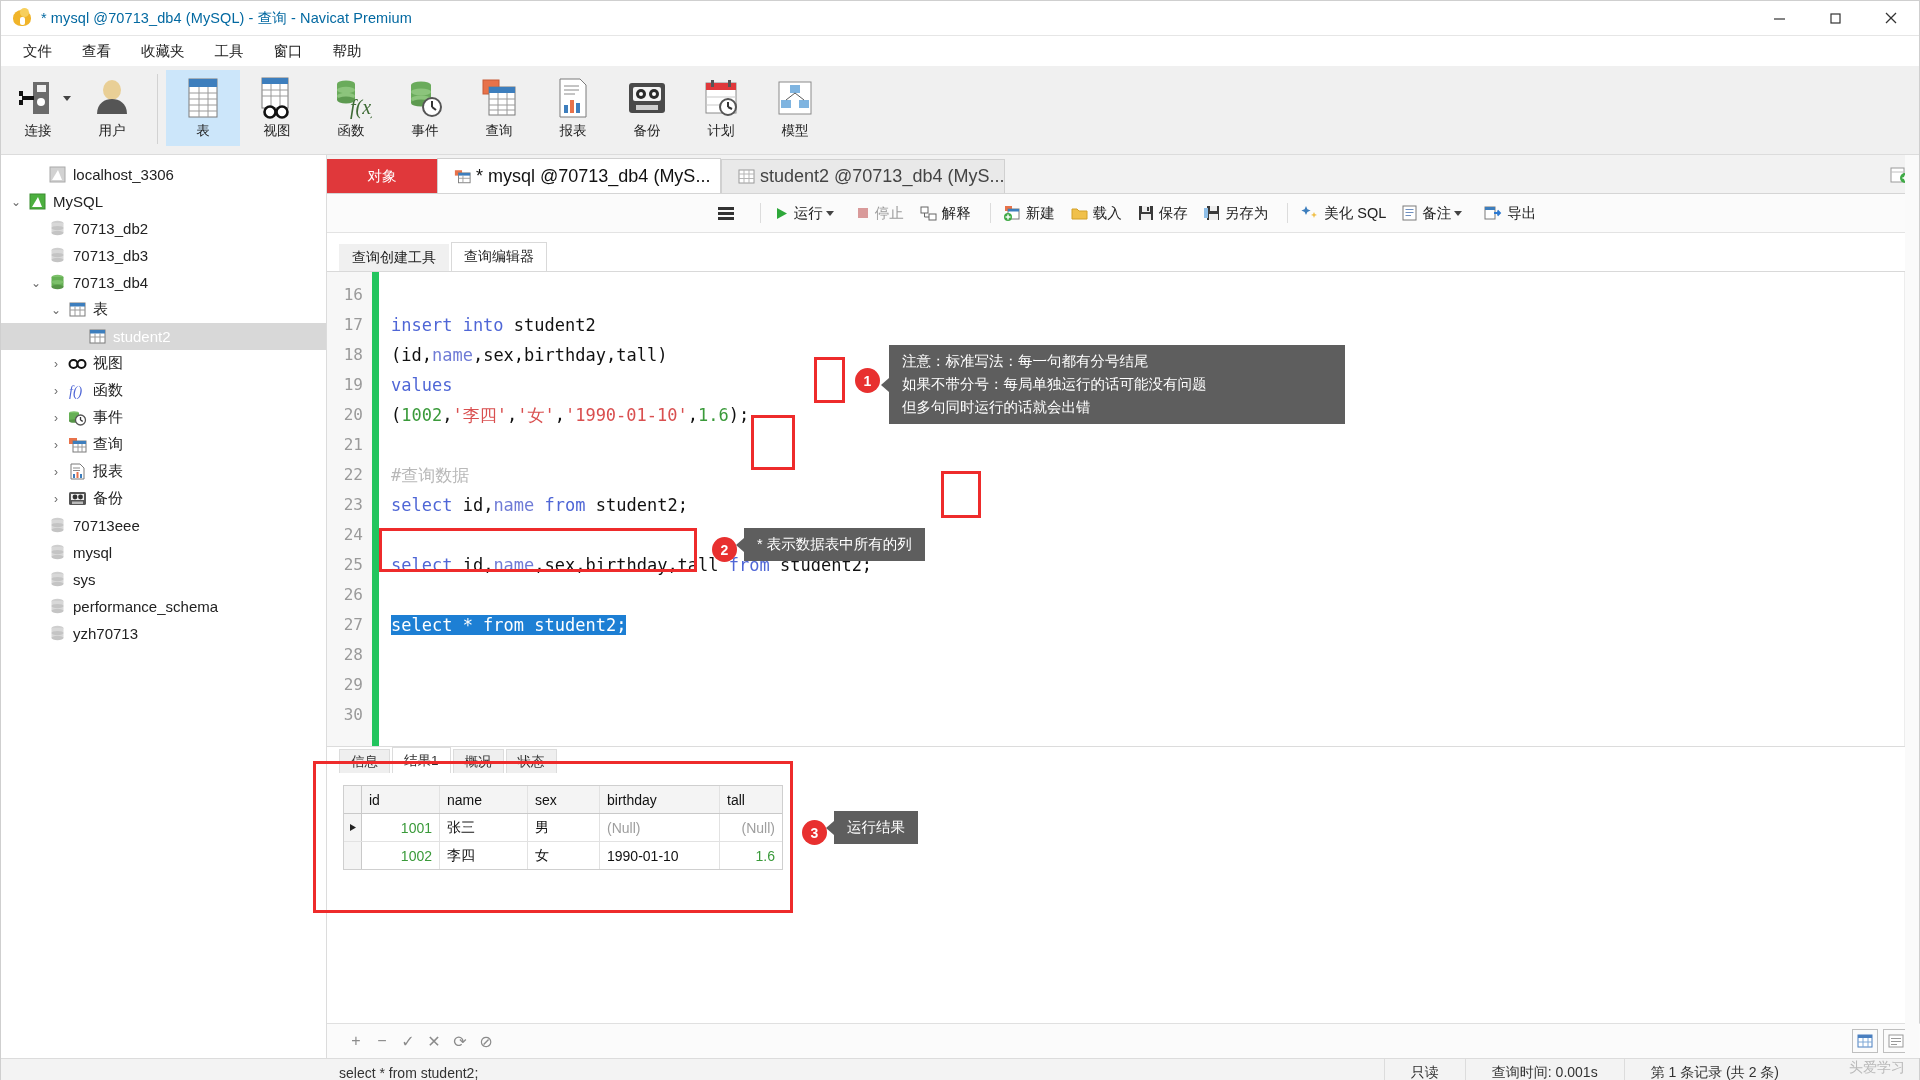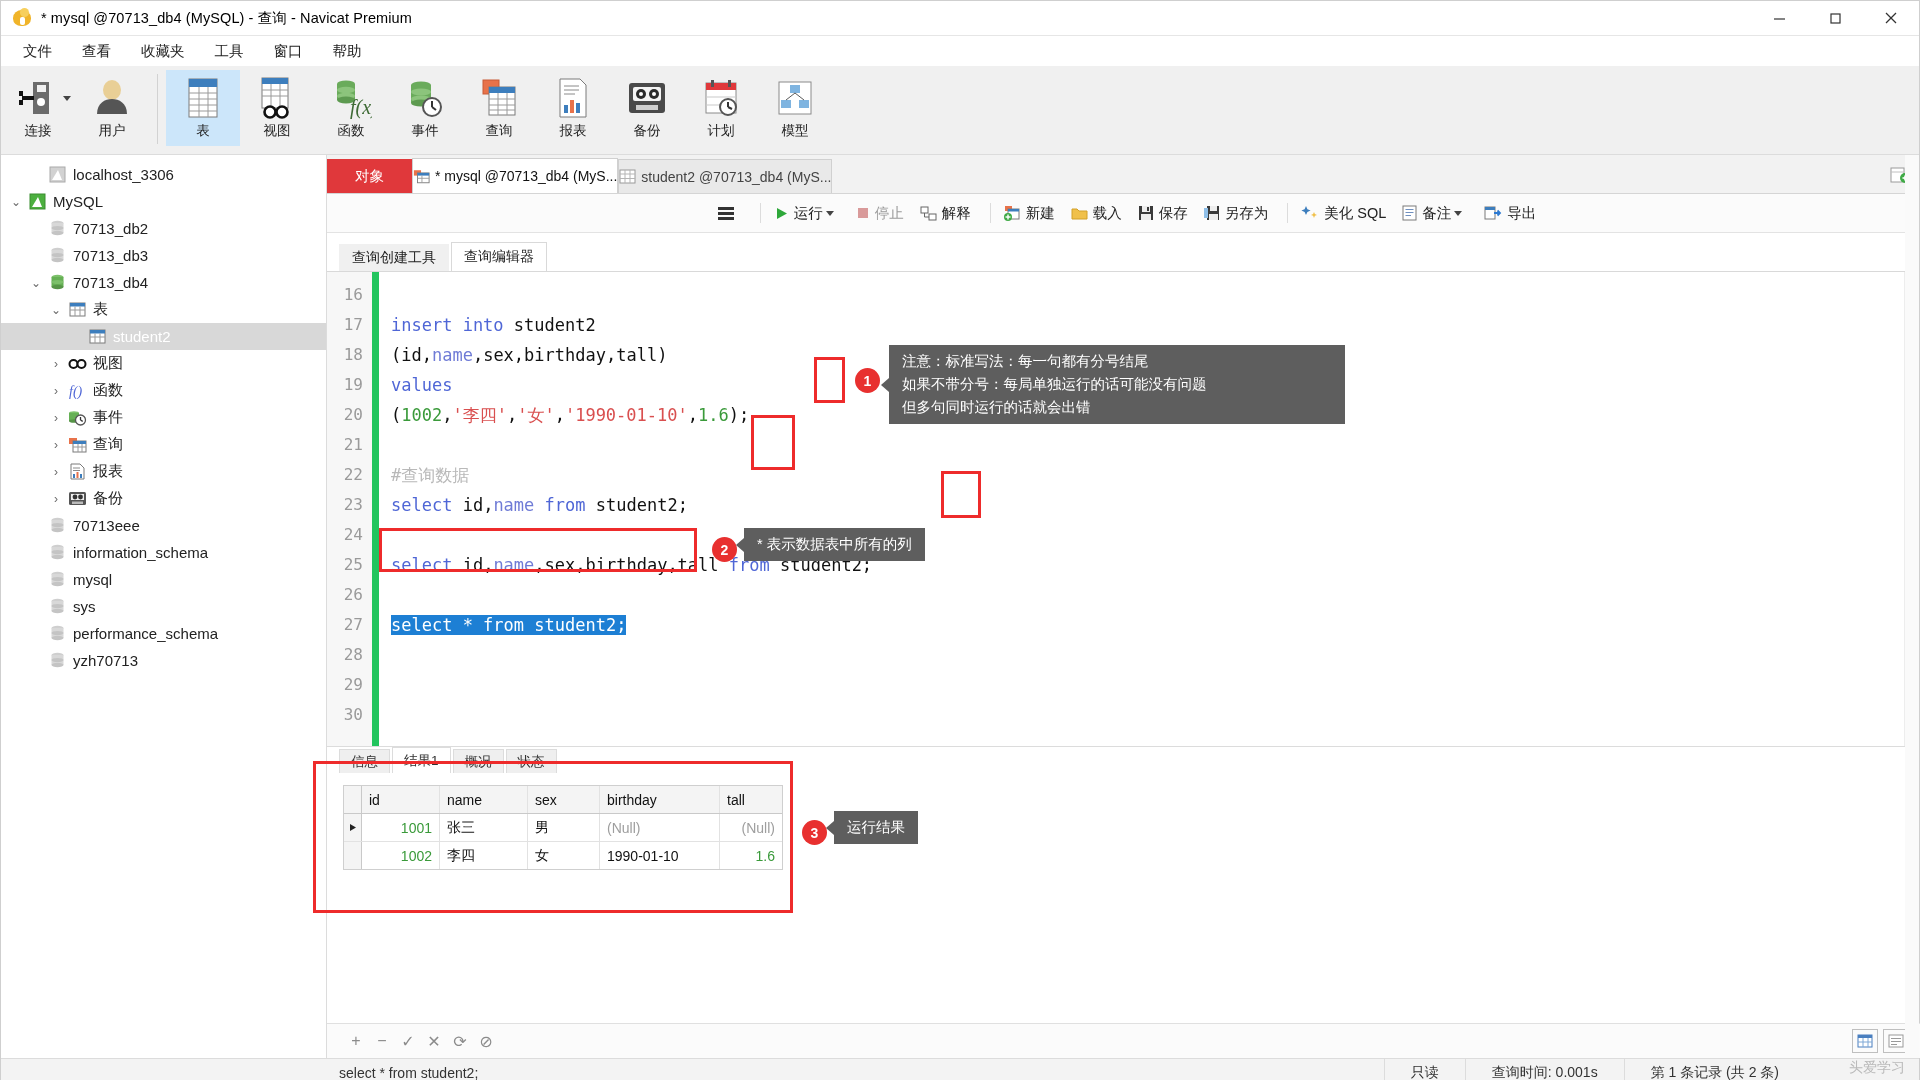"* mysql @70713_db4 (MySQL) -" .tb-title { color: #000000 -> #0369a1 }
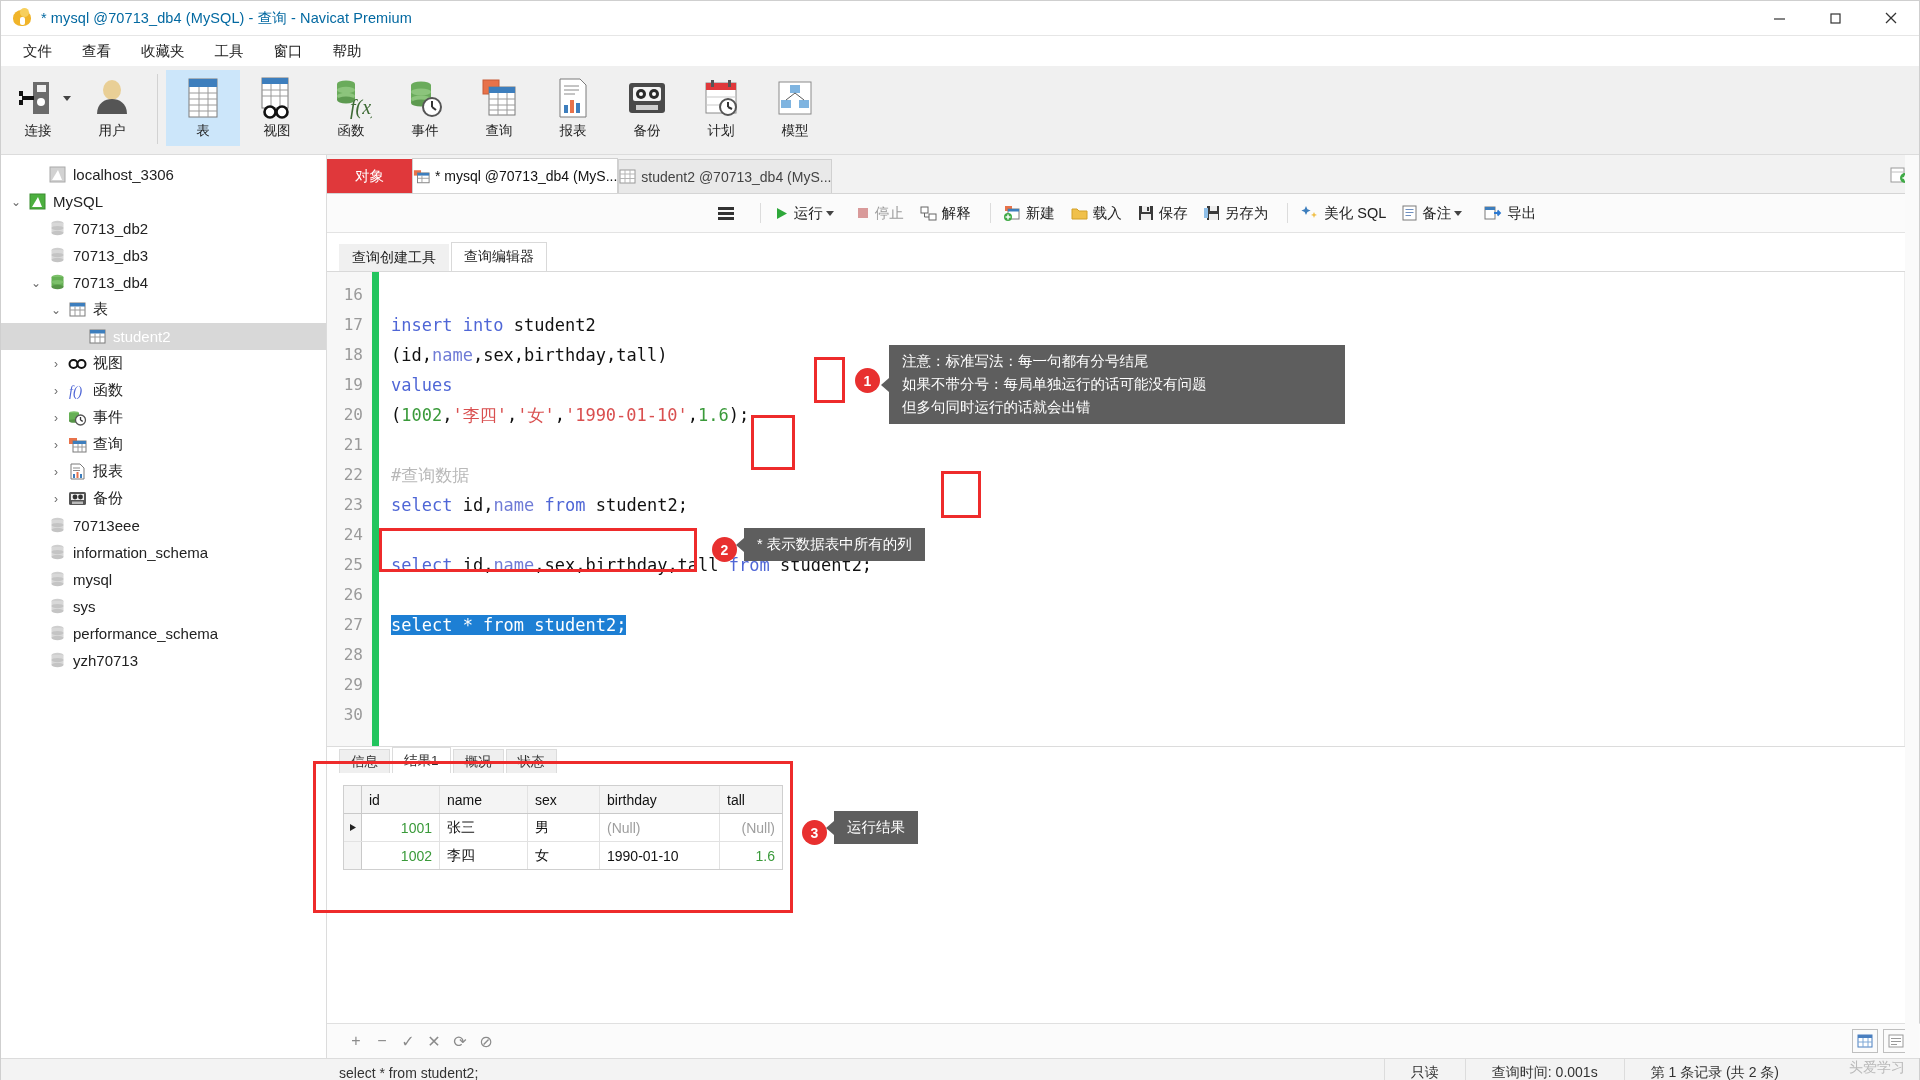"对象" .objtab { width: 85px -> 110px }
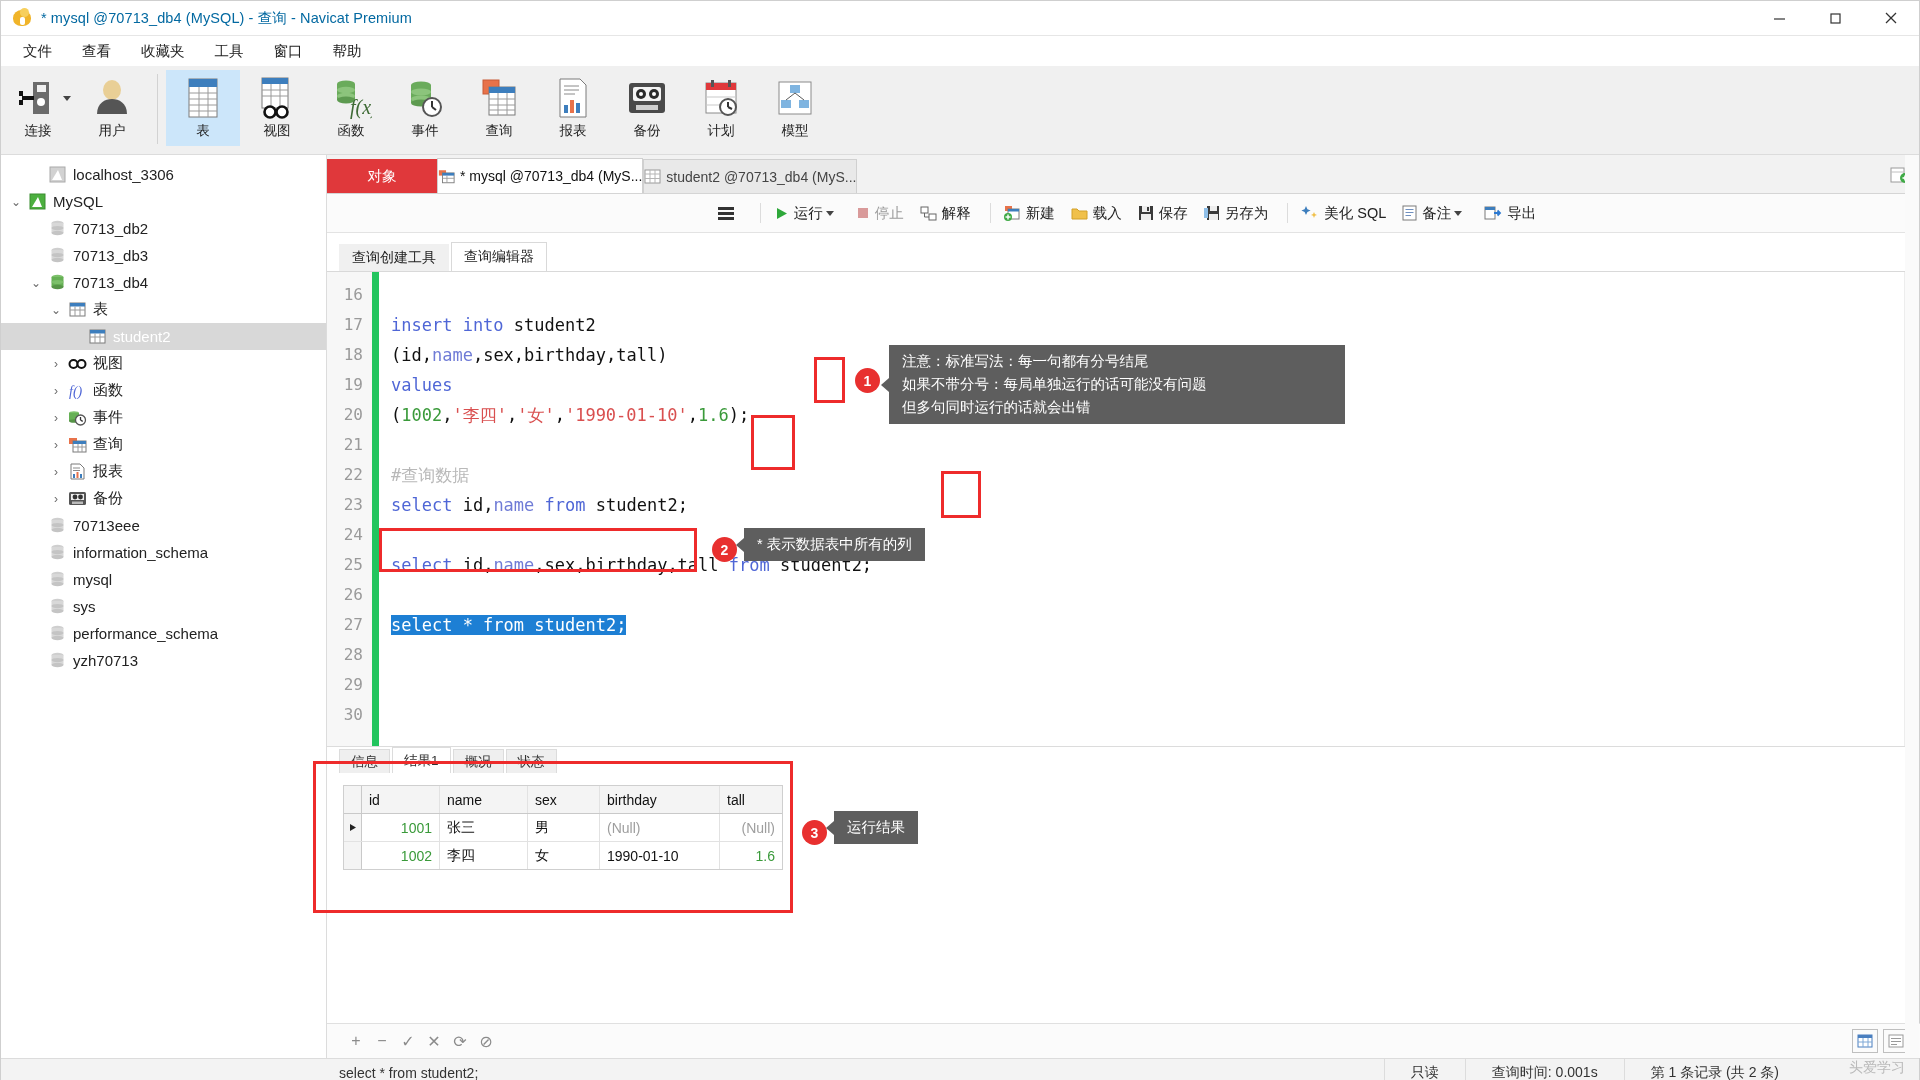"* mysql @70713_db4 (MyS..." .dtab { font-size: 14px -> 18px; padding: 0 0 -> 0 16px }
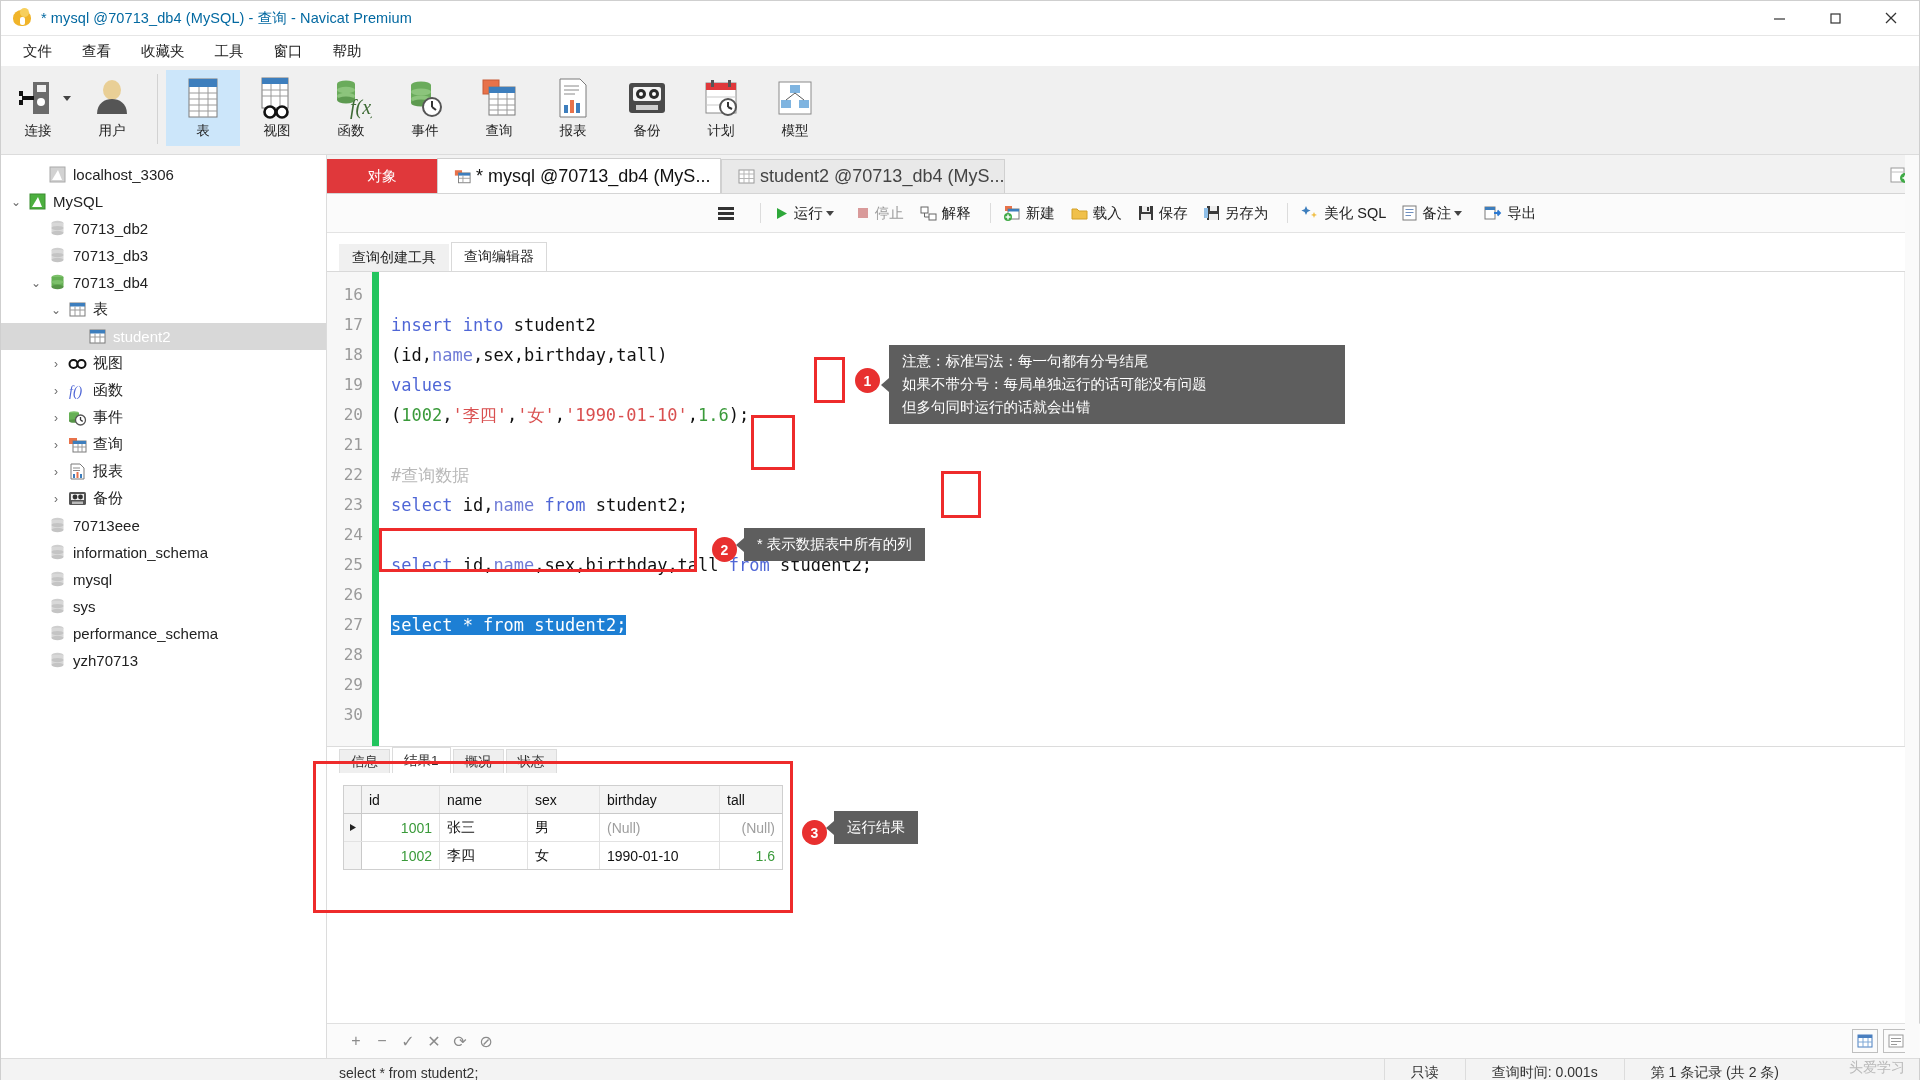"information_schema" div.tree-row { html: <div> <span></span> <span> <svg> <ellipse></ellipse> <rect></rect> <ellipse></ellipse> <ellipse></ellipse> </svg> </span> <span>information_schema</span> </div> -> none }
